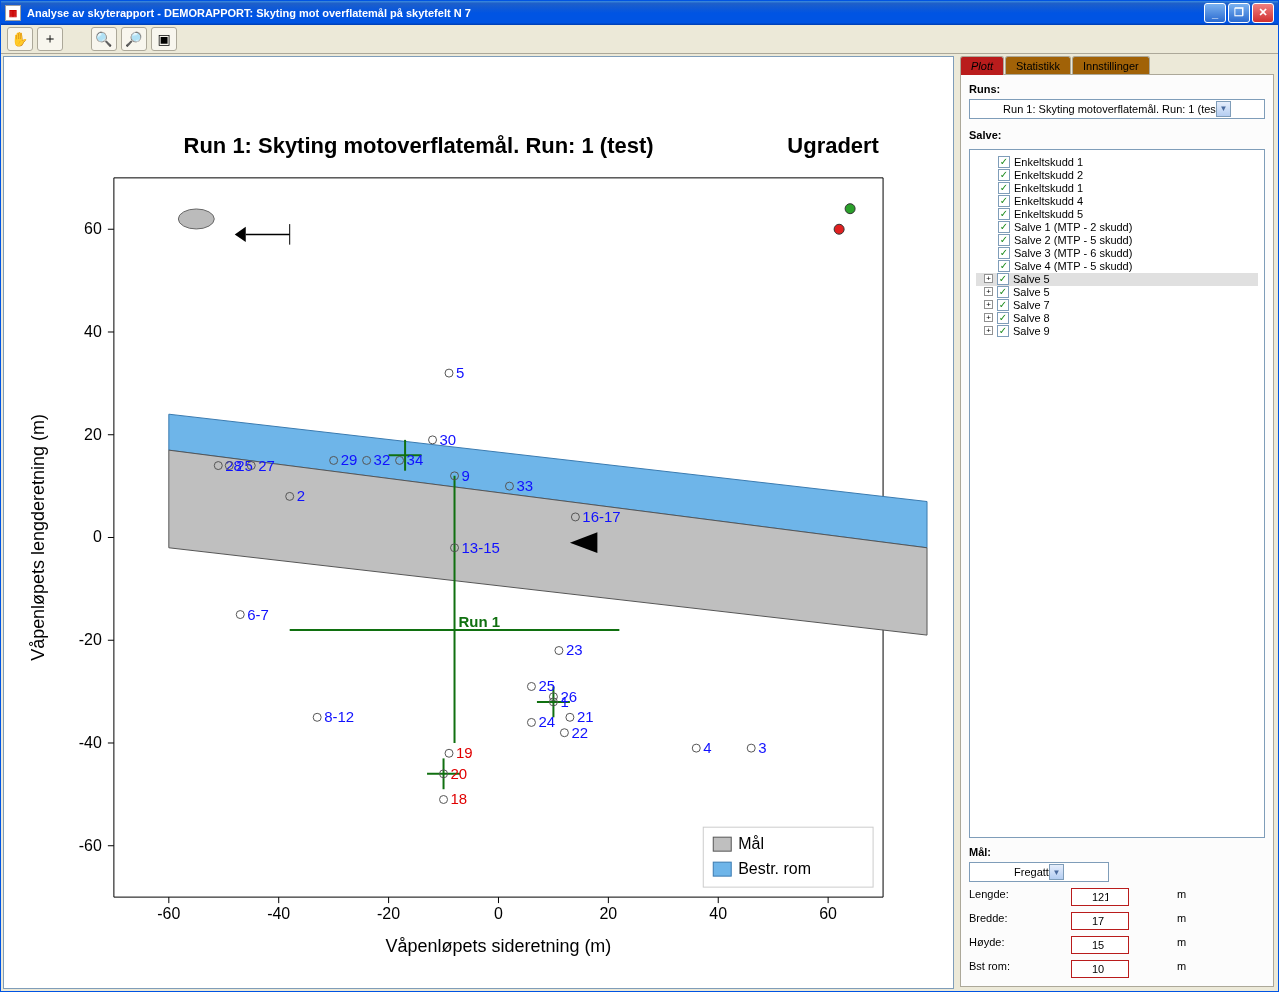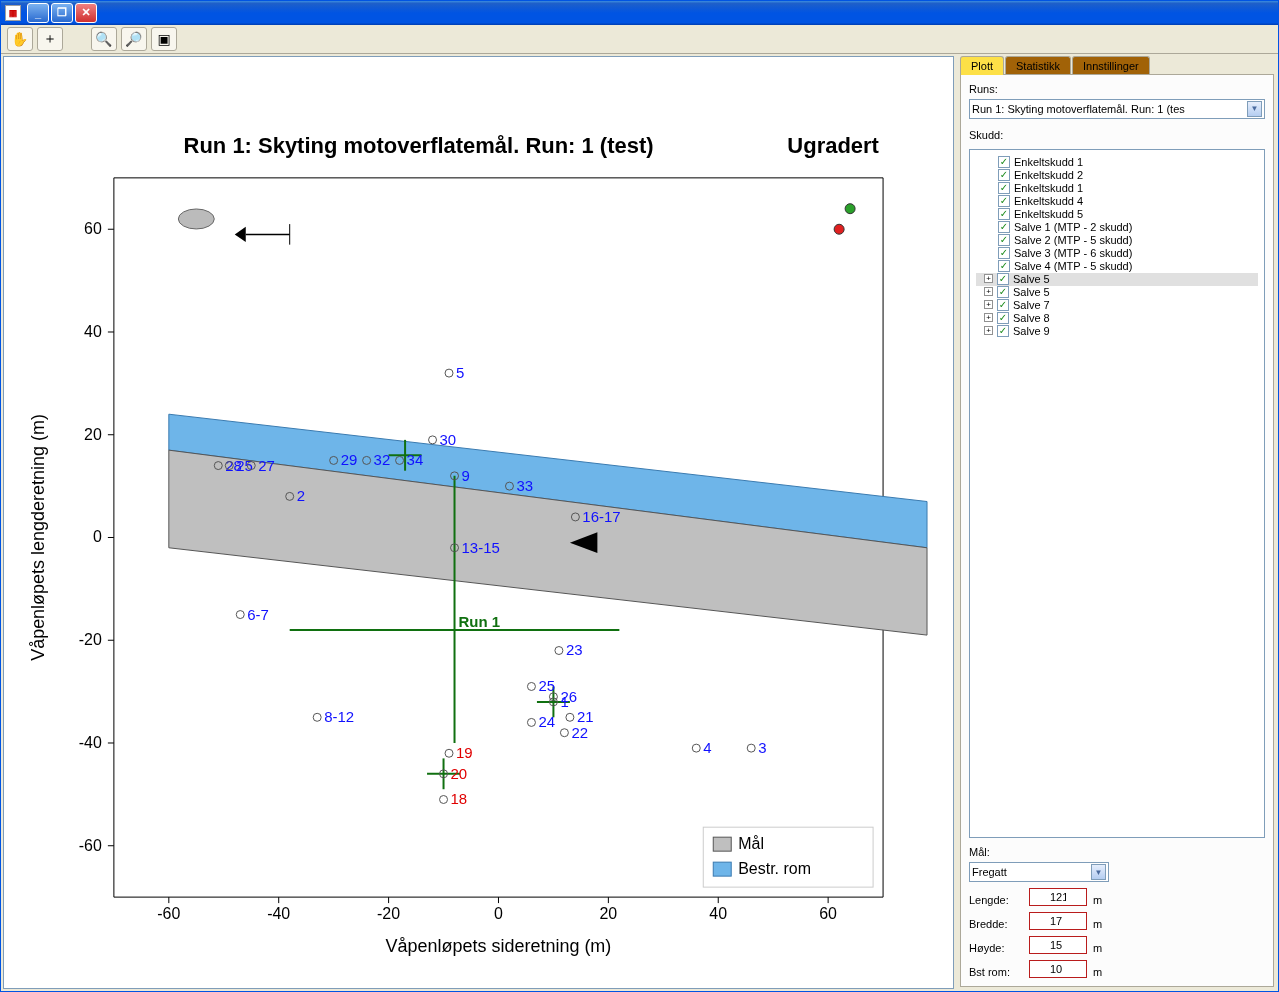"Analyse av skyterapport - DEMORAPPORT:" span.titlebar-text { html: none -> <span>Analyse av skyterapport - DEMORAPPORT: Skyting mot overflatemål på skytefelt N 7</span> }
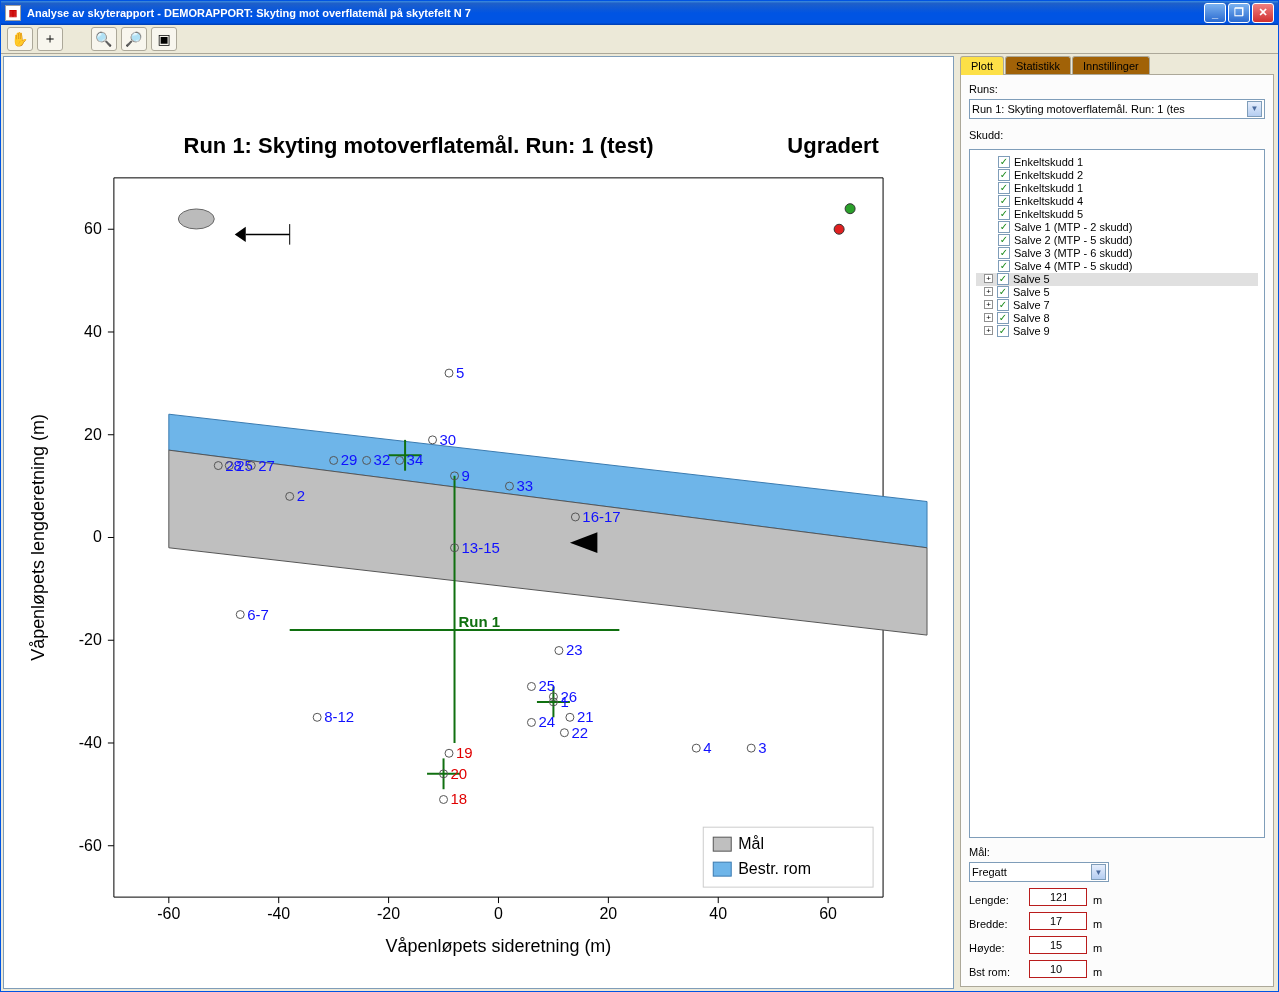"Plott" .tab.active { background: #fde047 -> #b91c1c; font-style: none -> italic }
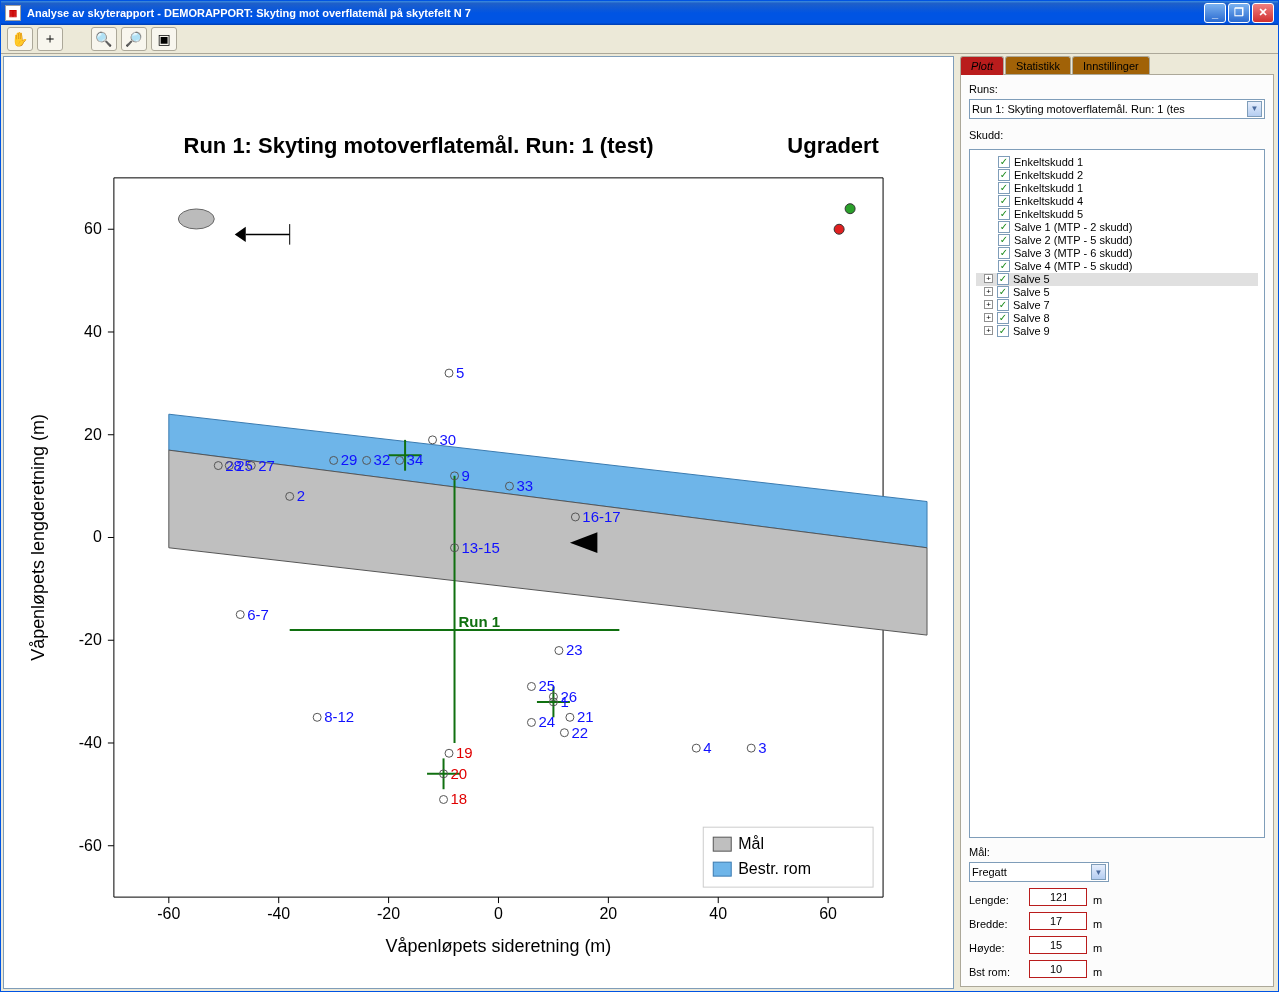"Runs:" .section-label { font-weight: normal -> bold }
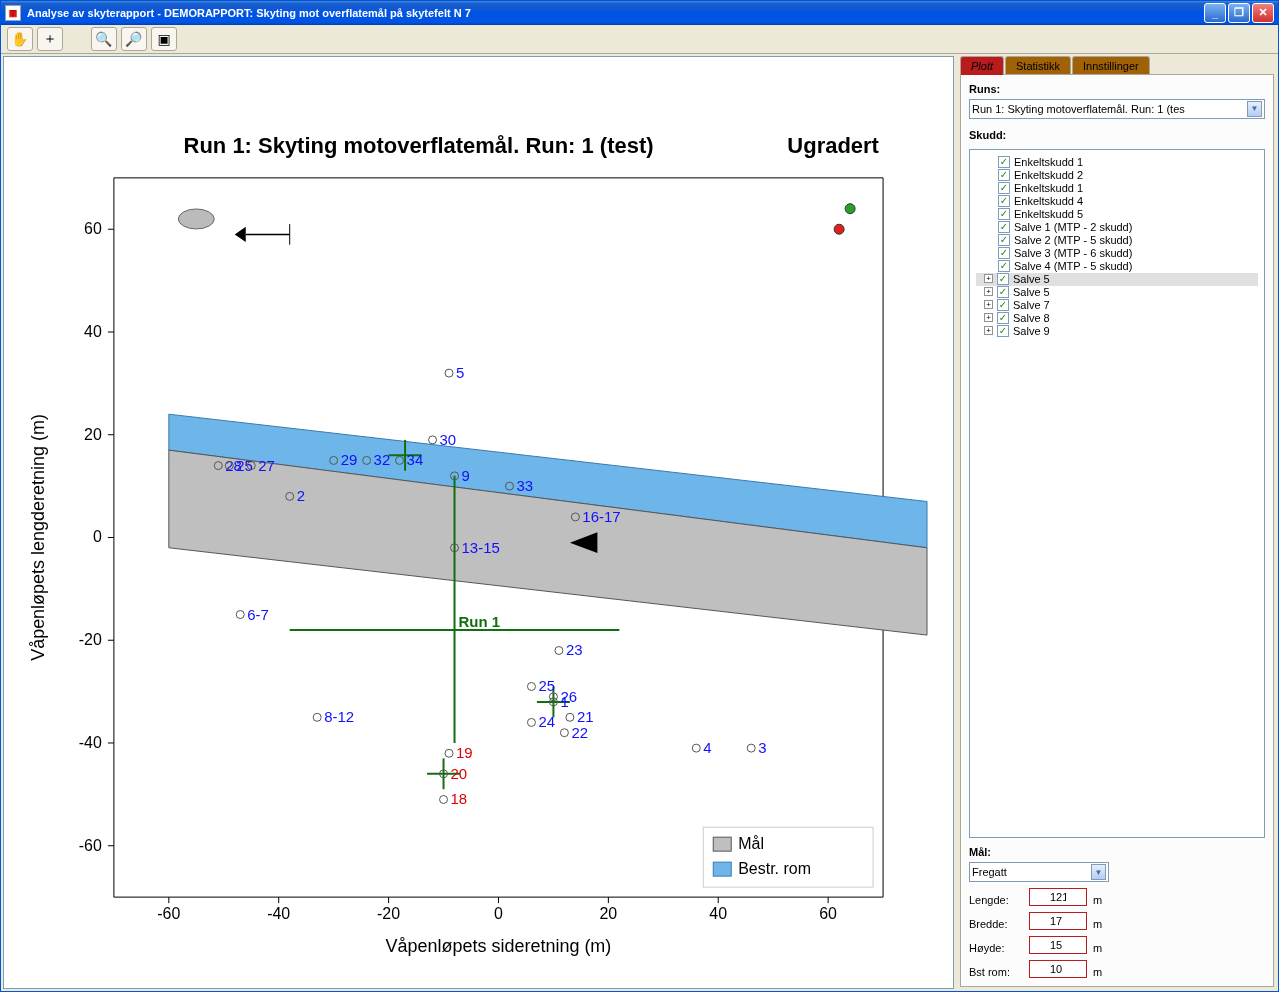"Run 1: Skyting motoverflatemål. Run: 1 (tes" .select { justify-content: space-between -> center }
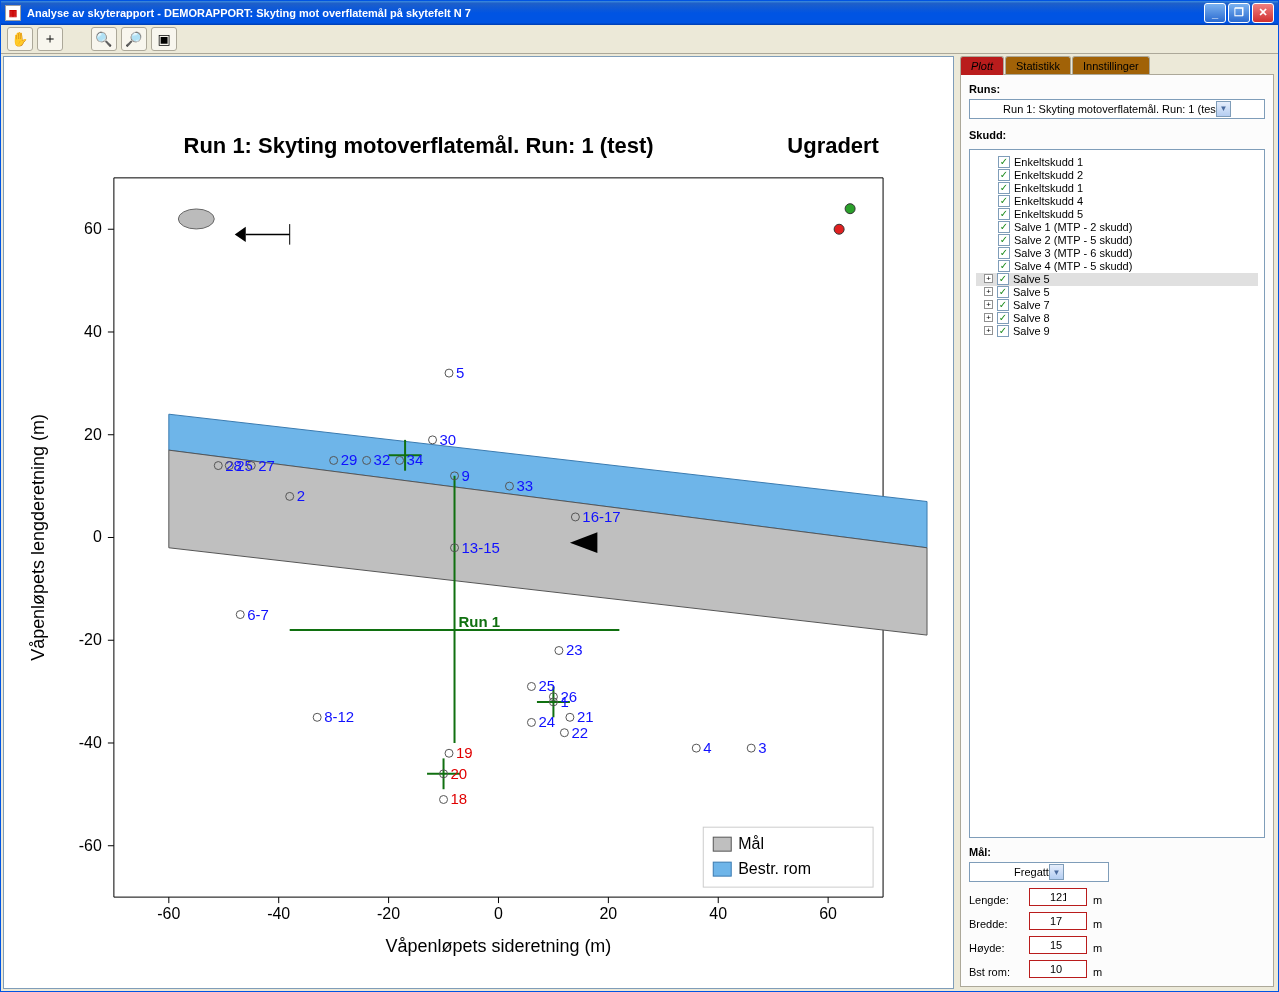"Skudd:" div.section-label { text: Skudd -> Salve }
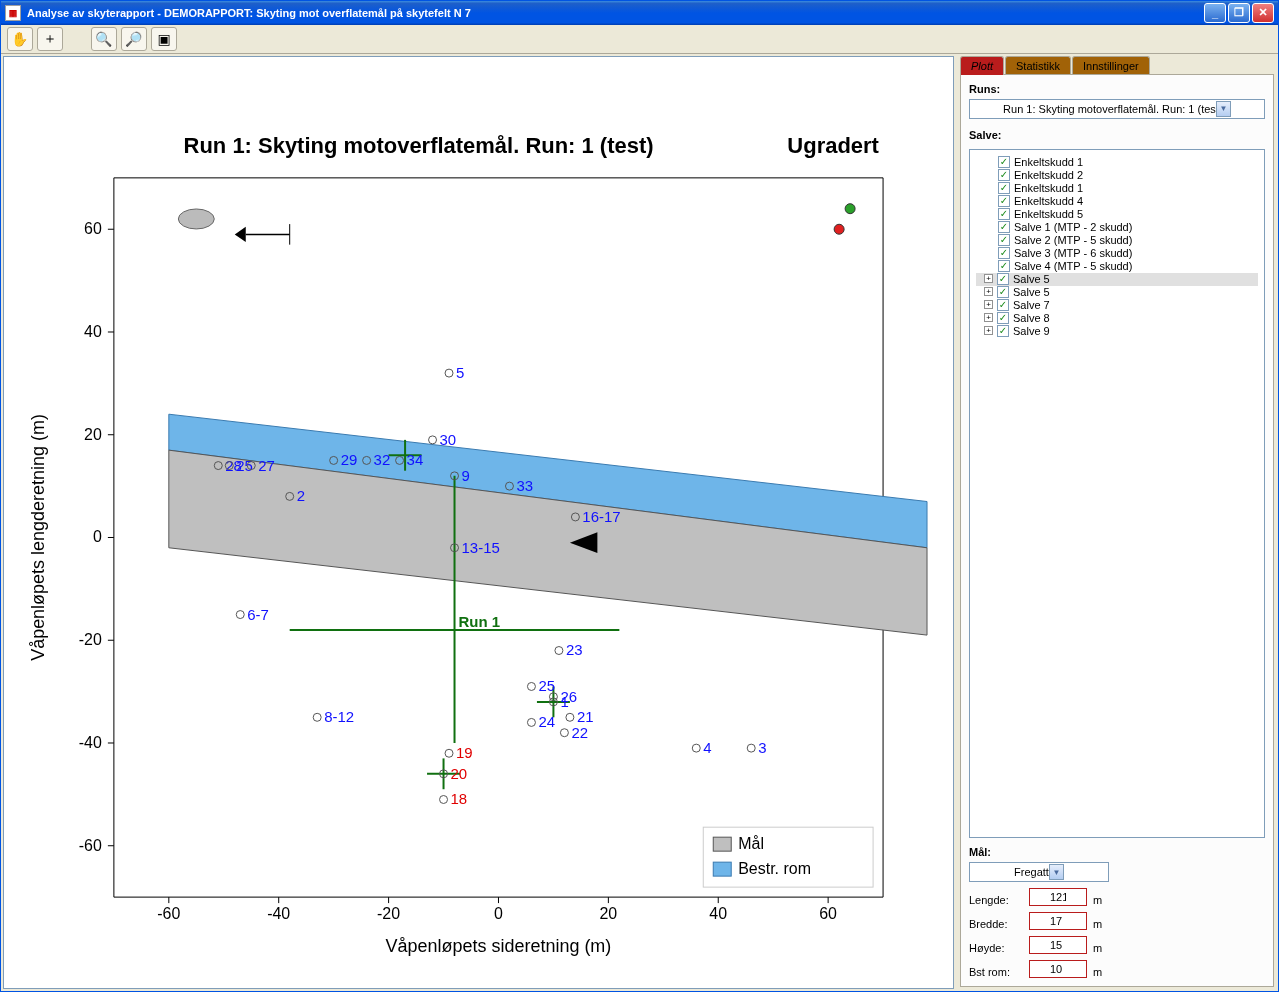"Lengde:" .field-row { align-items: flex-end -> flex-start; gap: none -> 42px }
